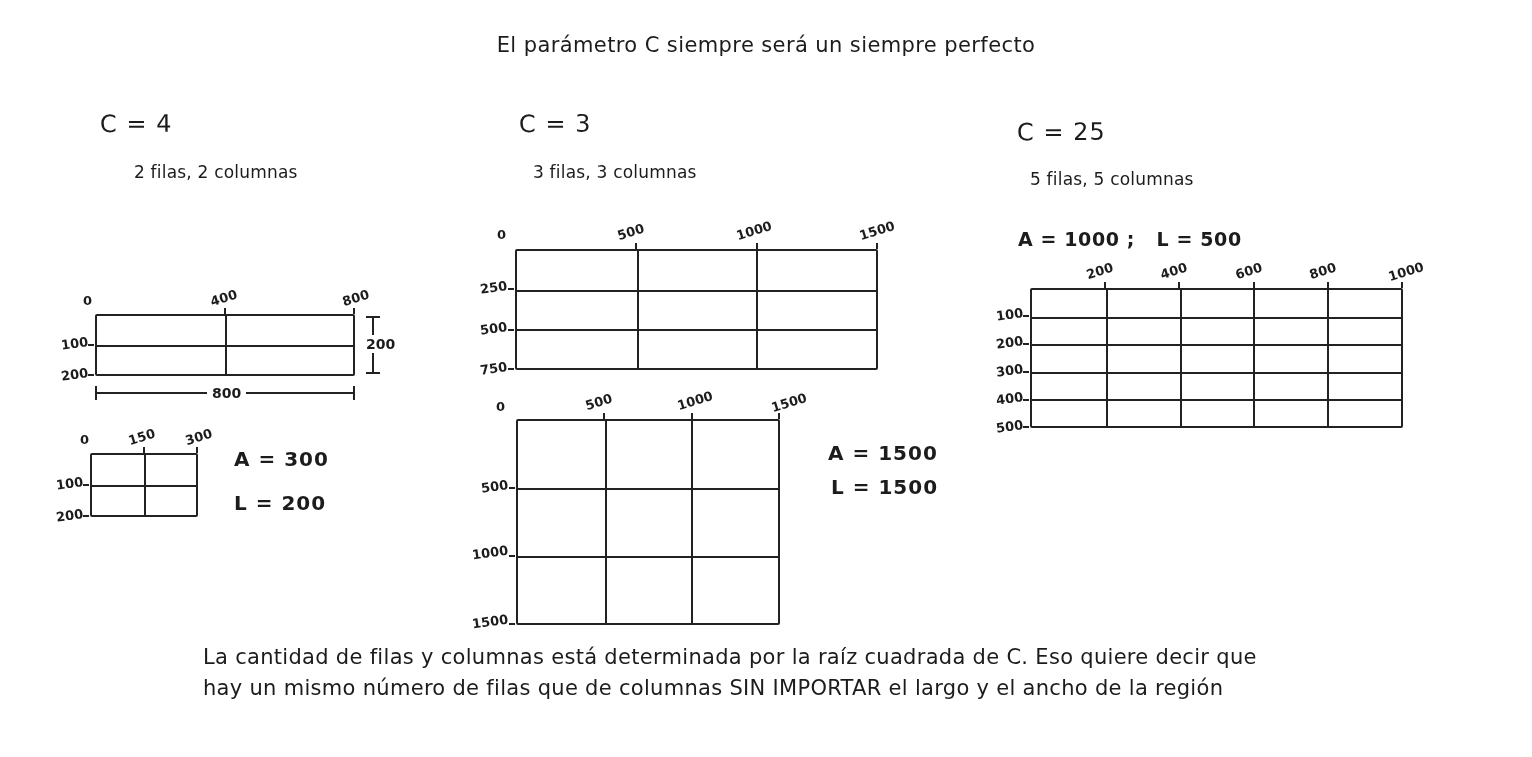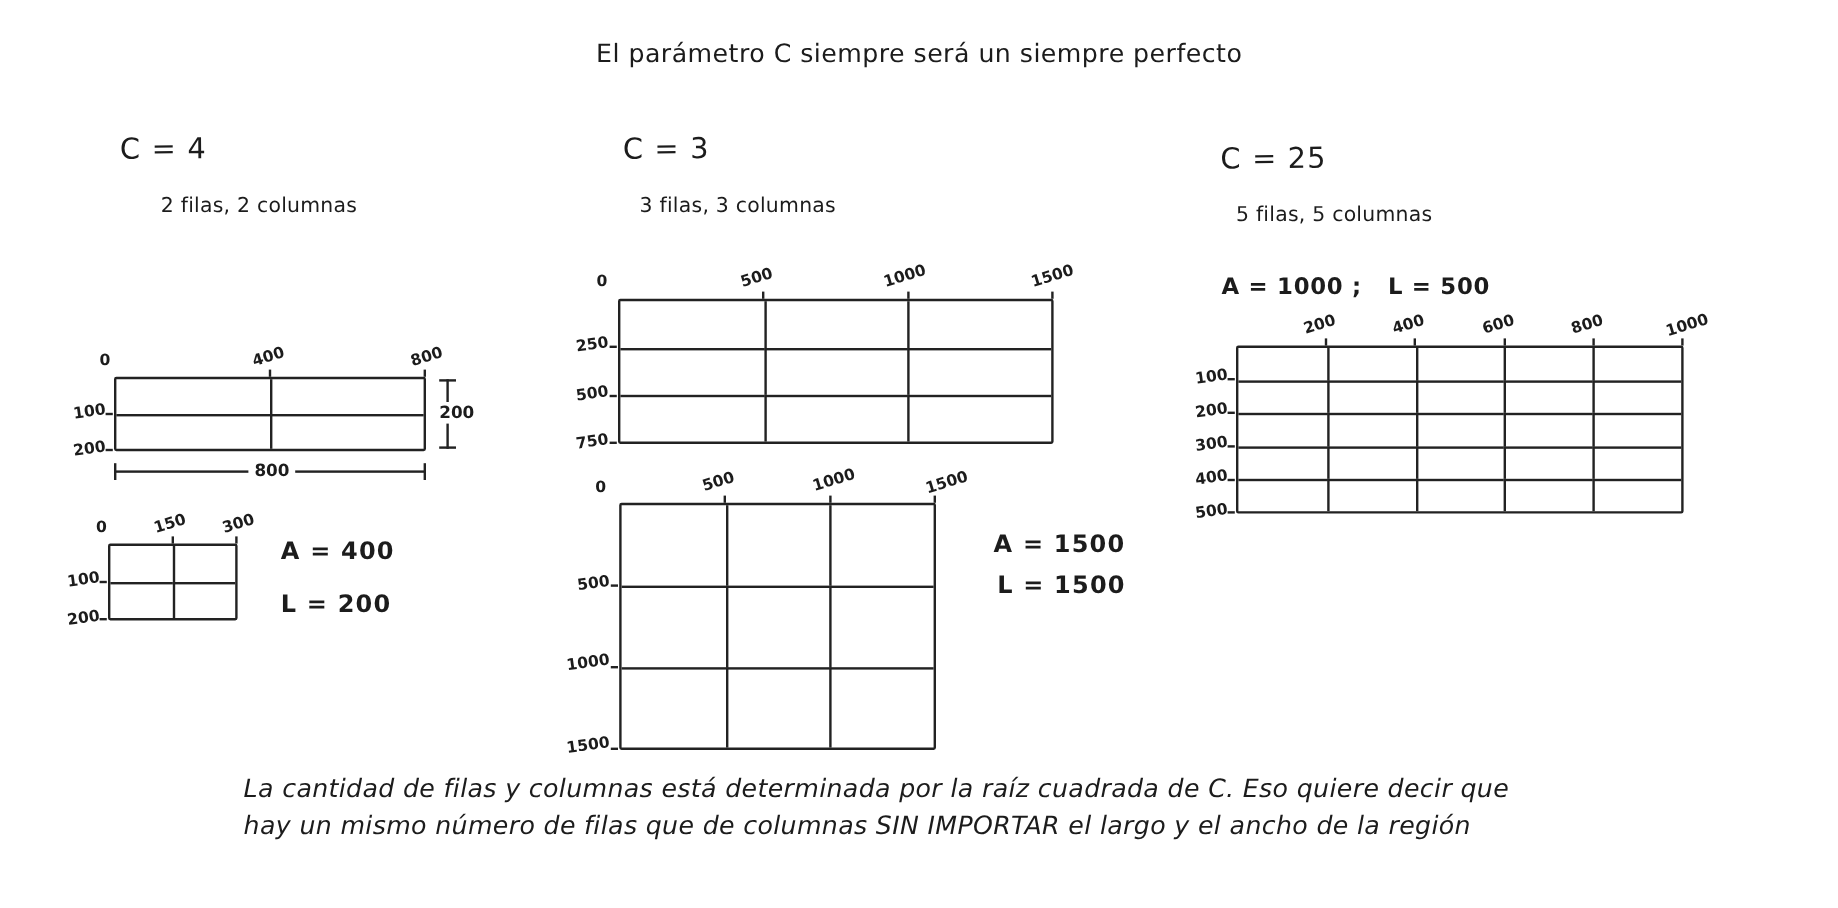"A = 400" span.side { text: 400 -> 300 }
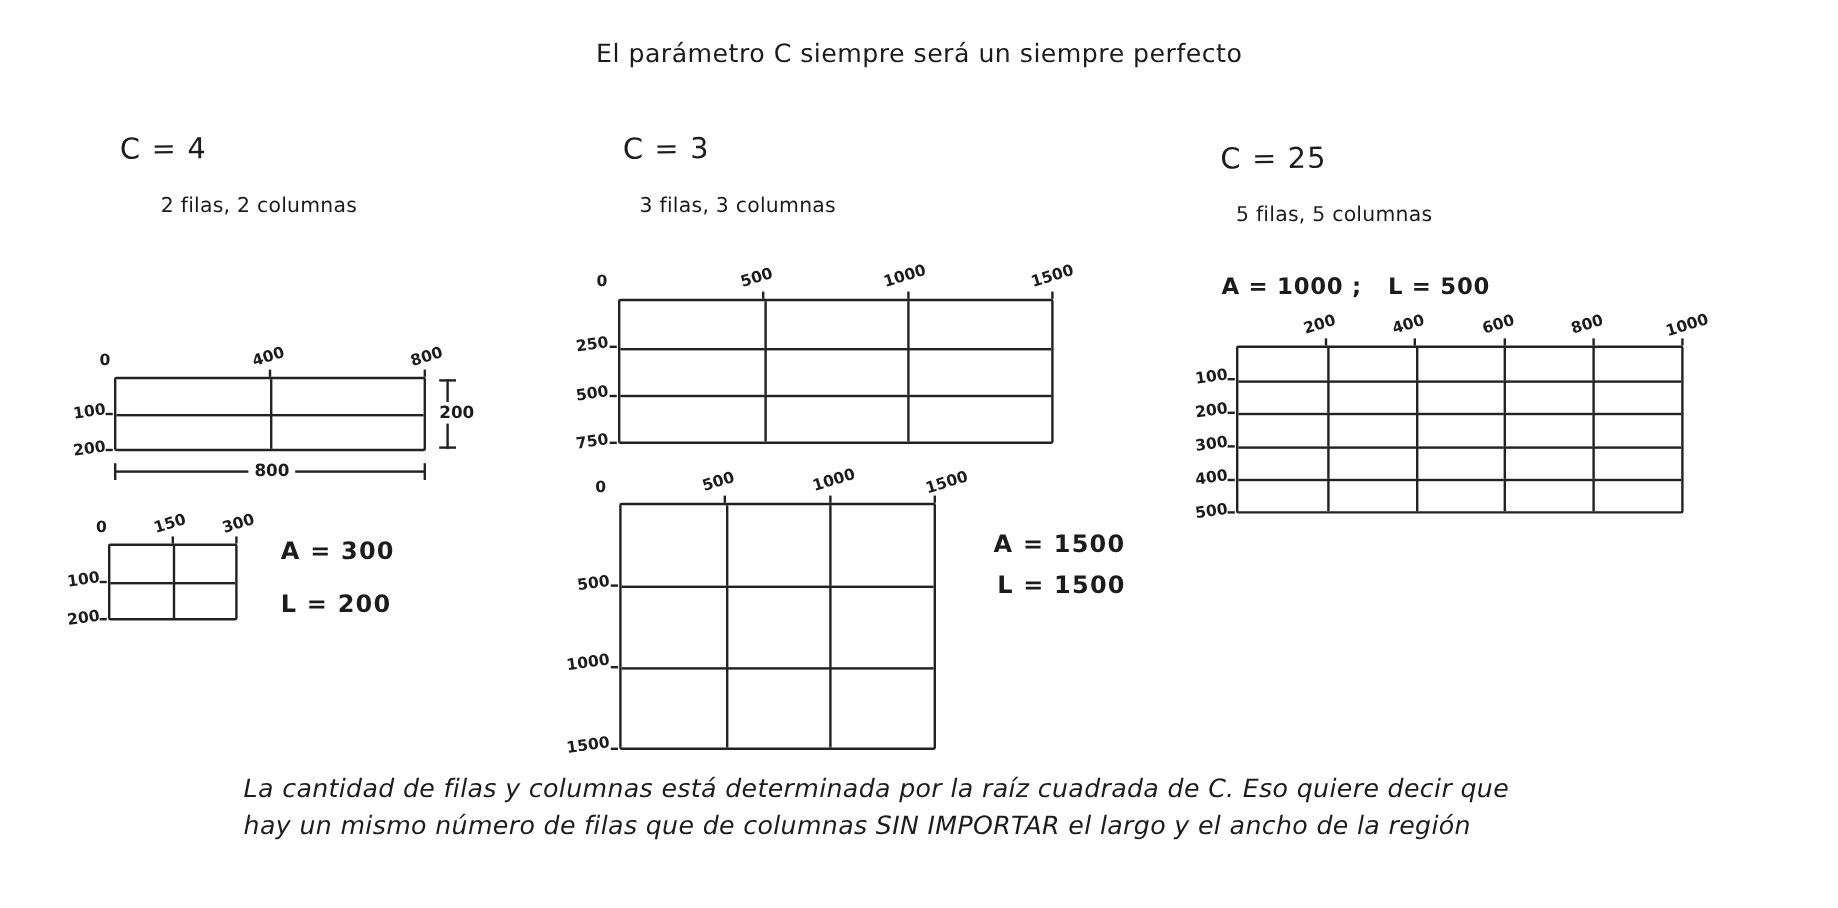"La cantidad de filas y" .fline { font-style: italic -> none }
